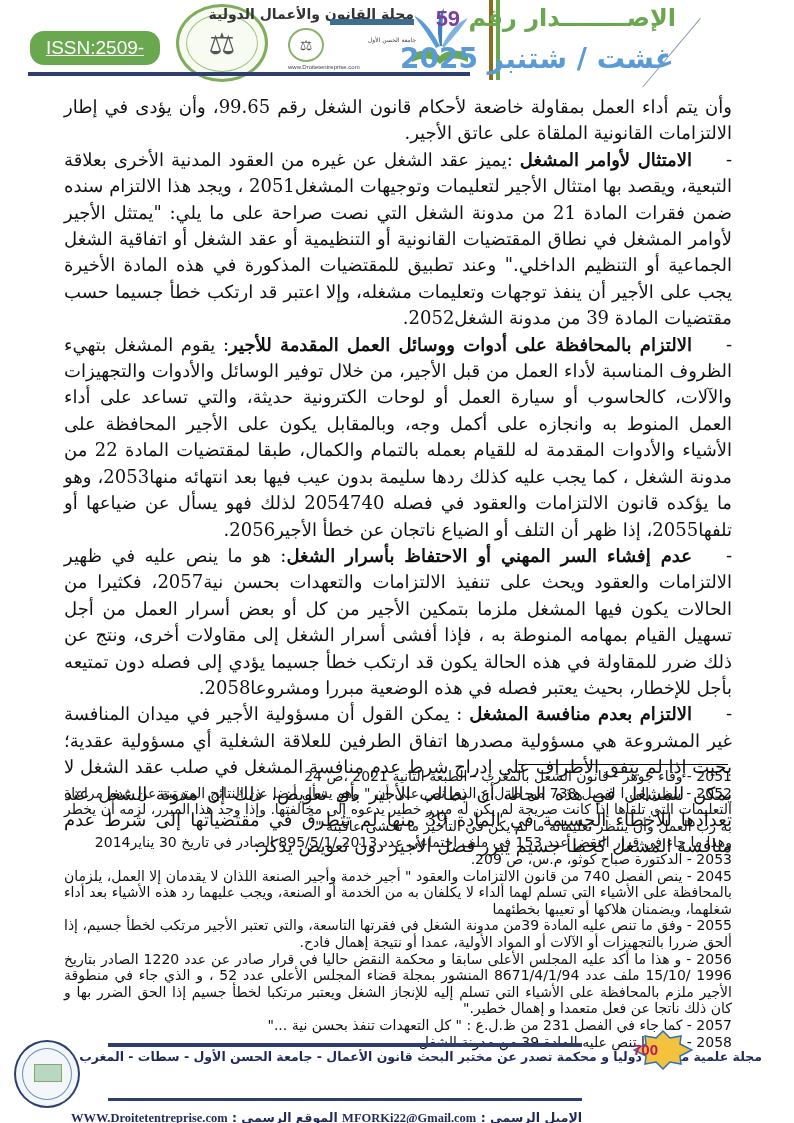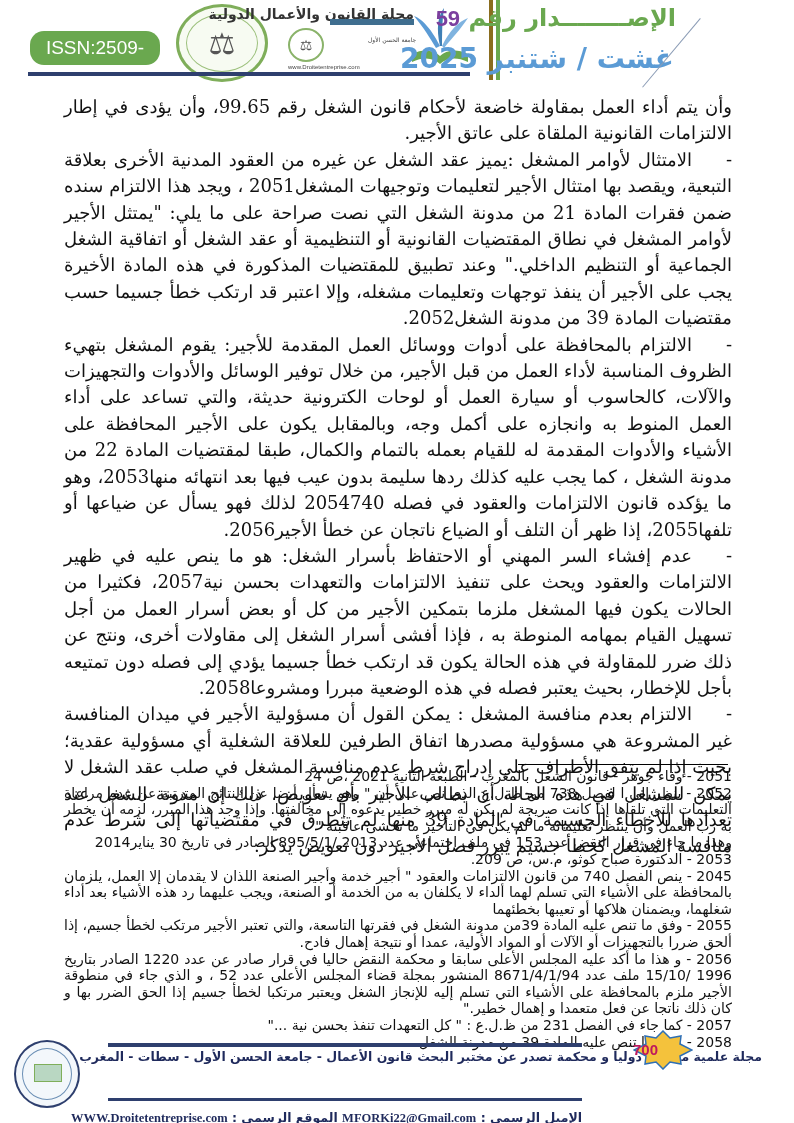"ISSN:2509-0291" .issn { text-decoration: none -> underline }
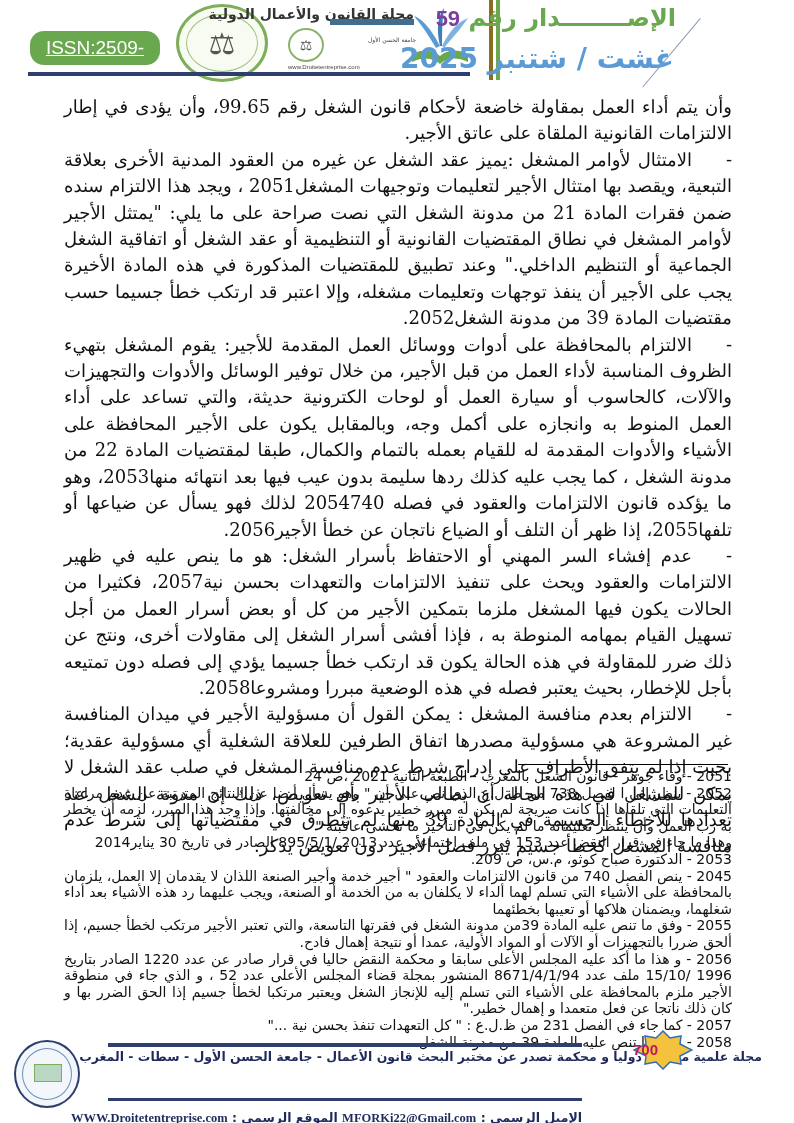"الامتثال لأوامر المشغل" .content b { font-weight: normal -> bold }
